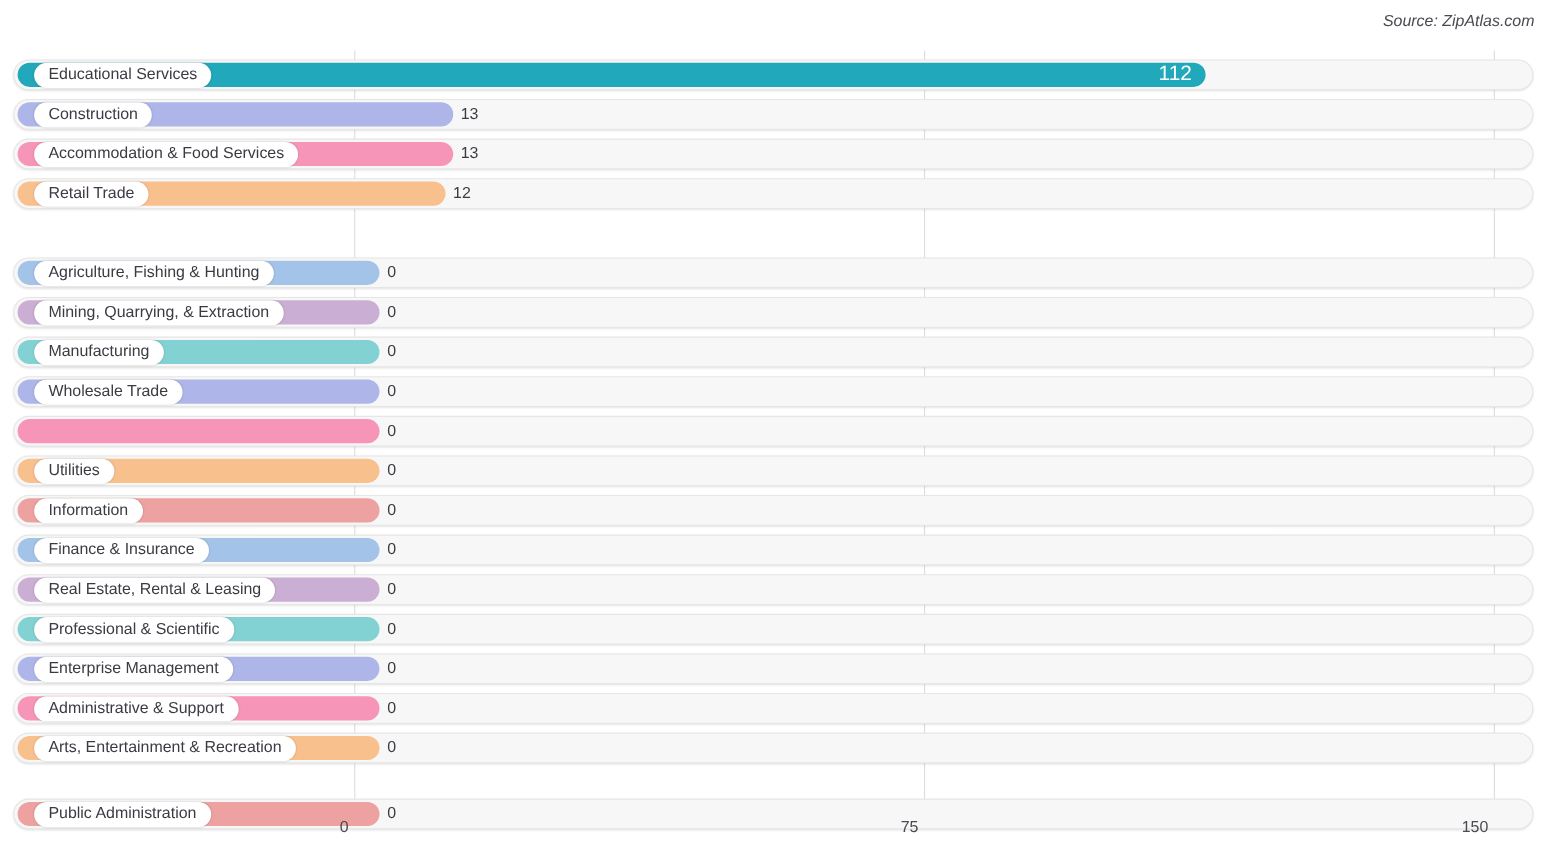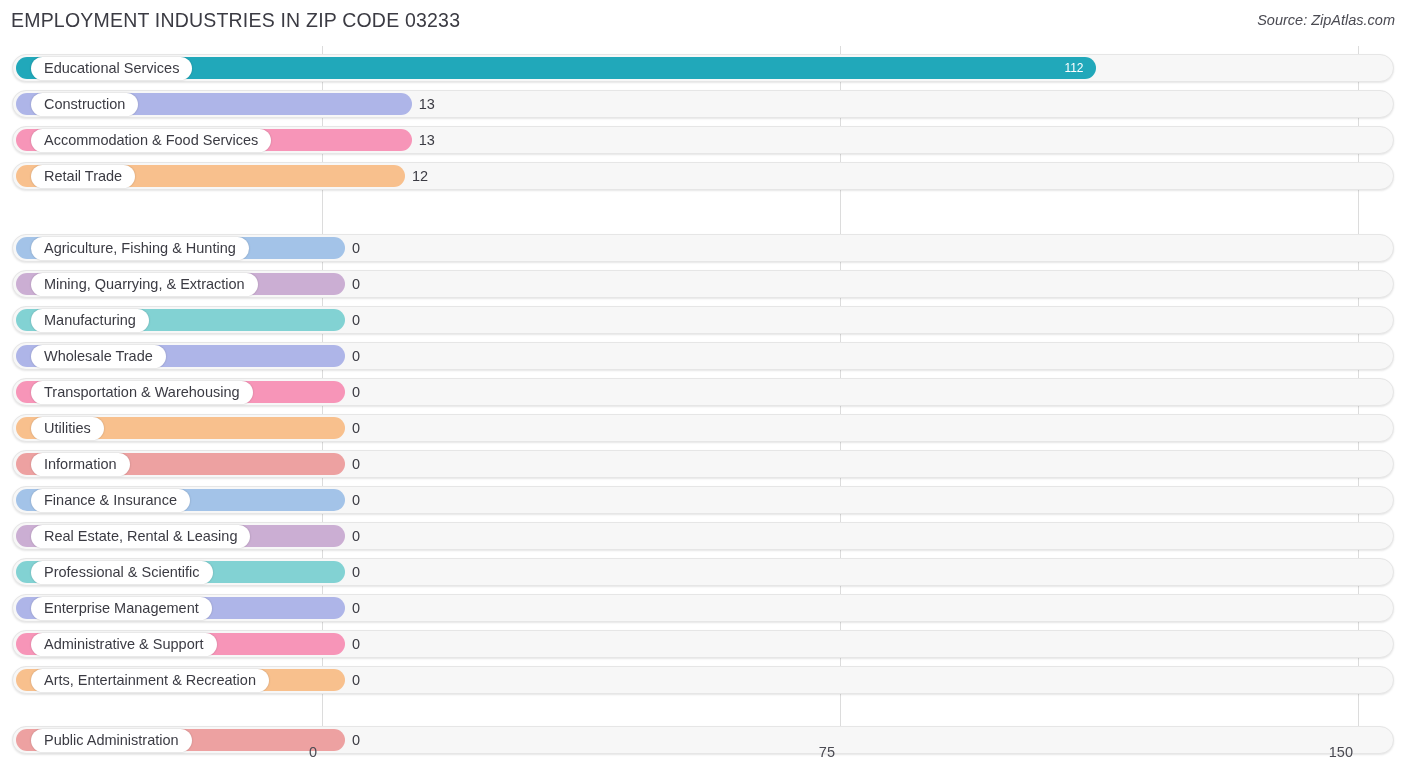"EMPLOYMENT INDUSTRIES IN ZIP CODE" div.chart-title { html: <div>EMPLOYMENT INDUSTRIES IN ZIP CODE 03233</div> -> none }
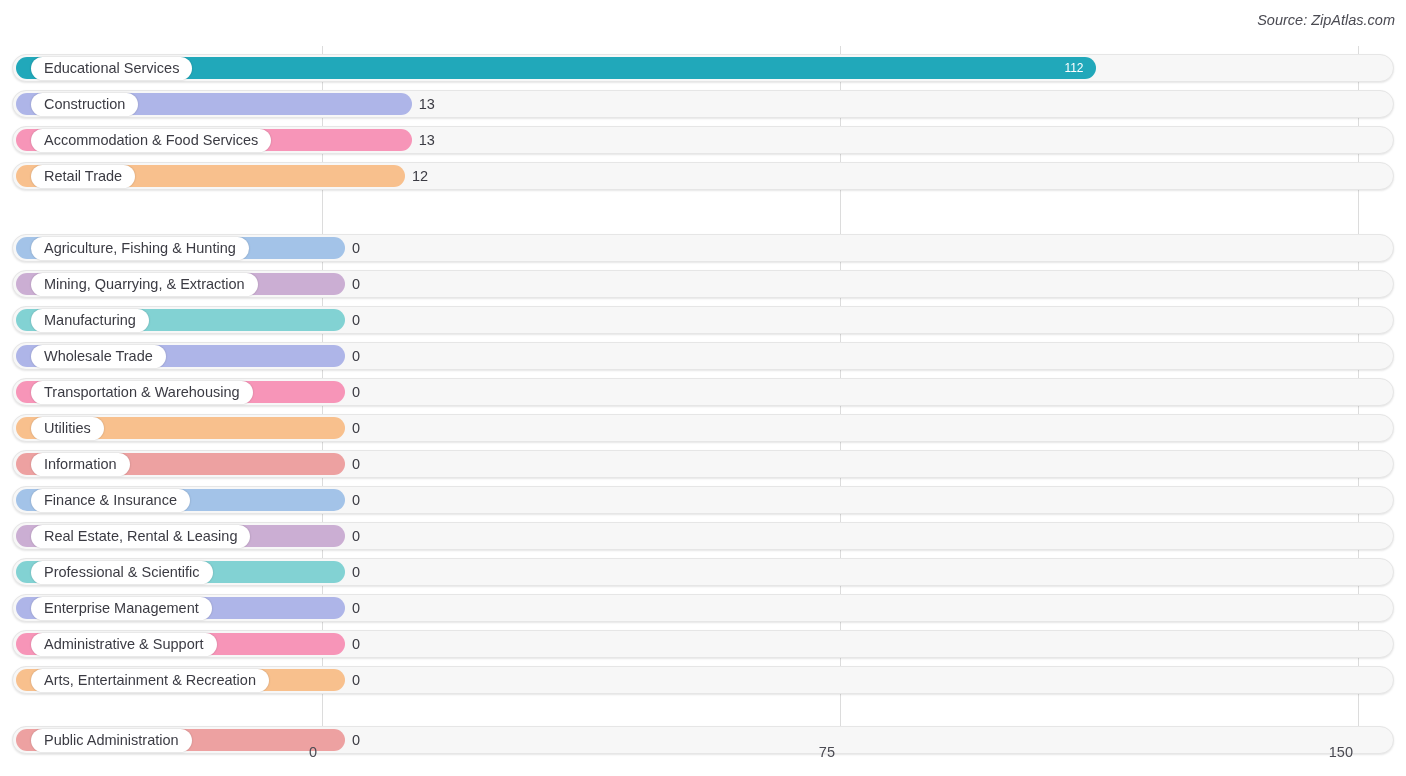"112" .bar-value-in { font-size: 12px -> 19px }
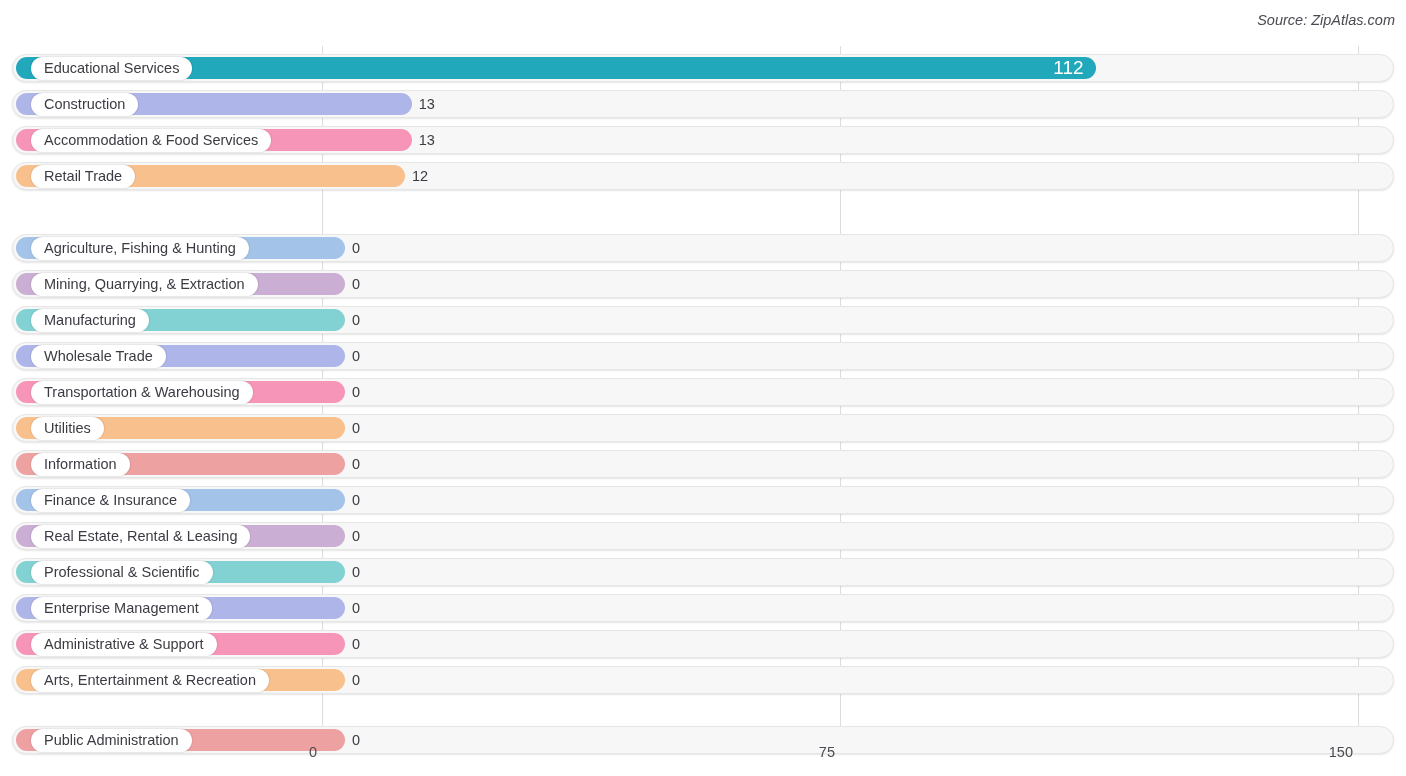"Transportation & Warehousing" div.label-pill { html: <div>Transportation &amp; Warehousing</div> -> none }
